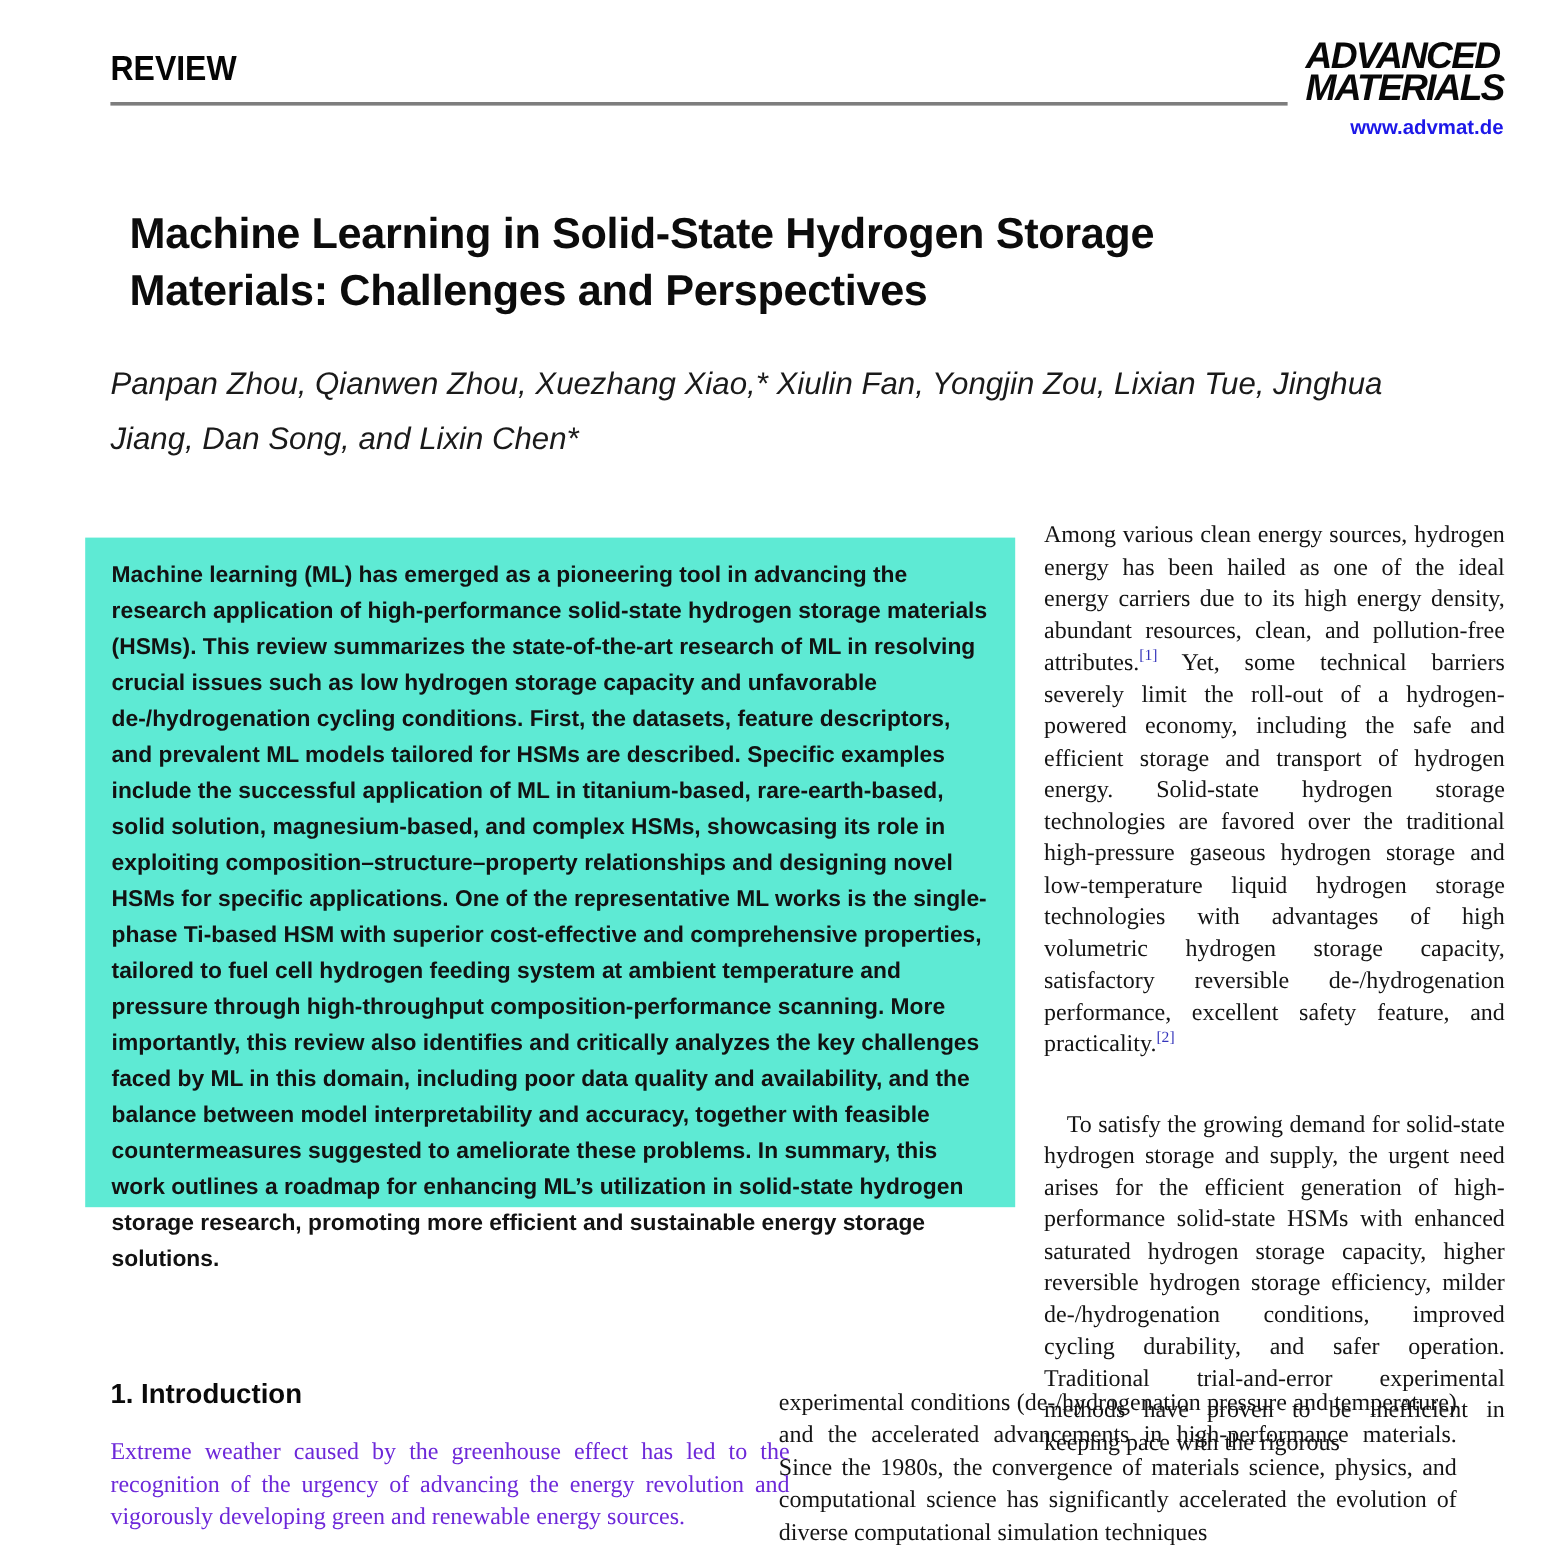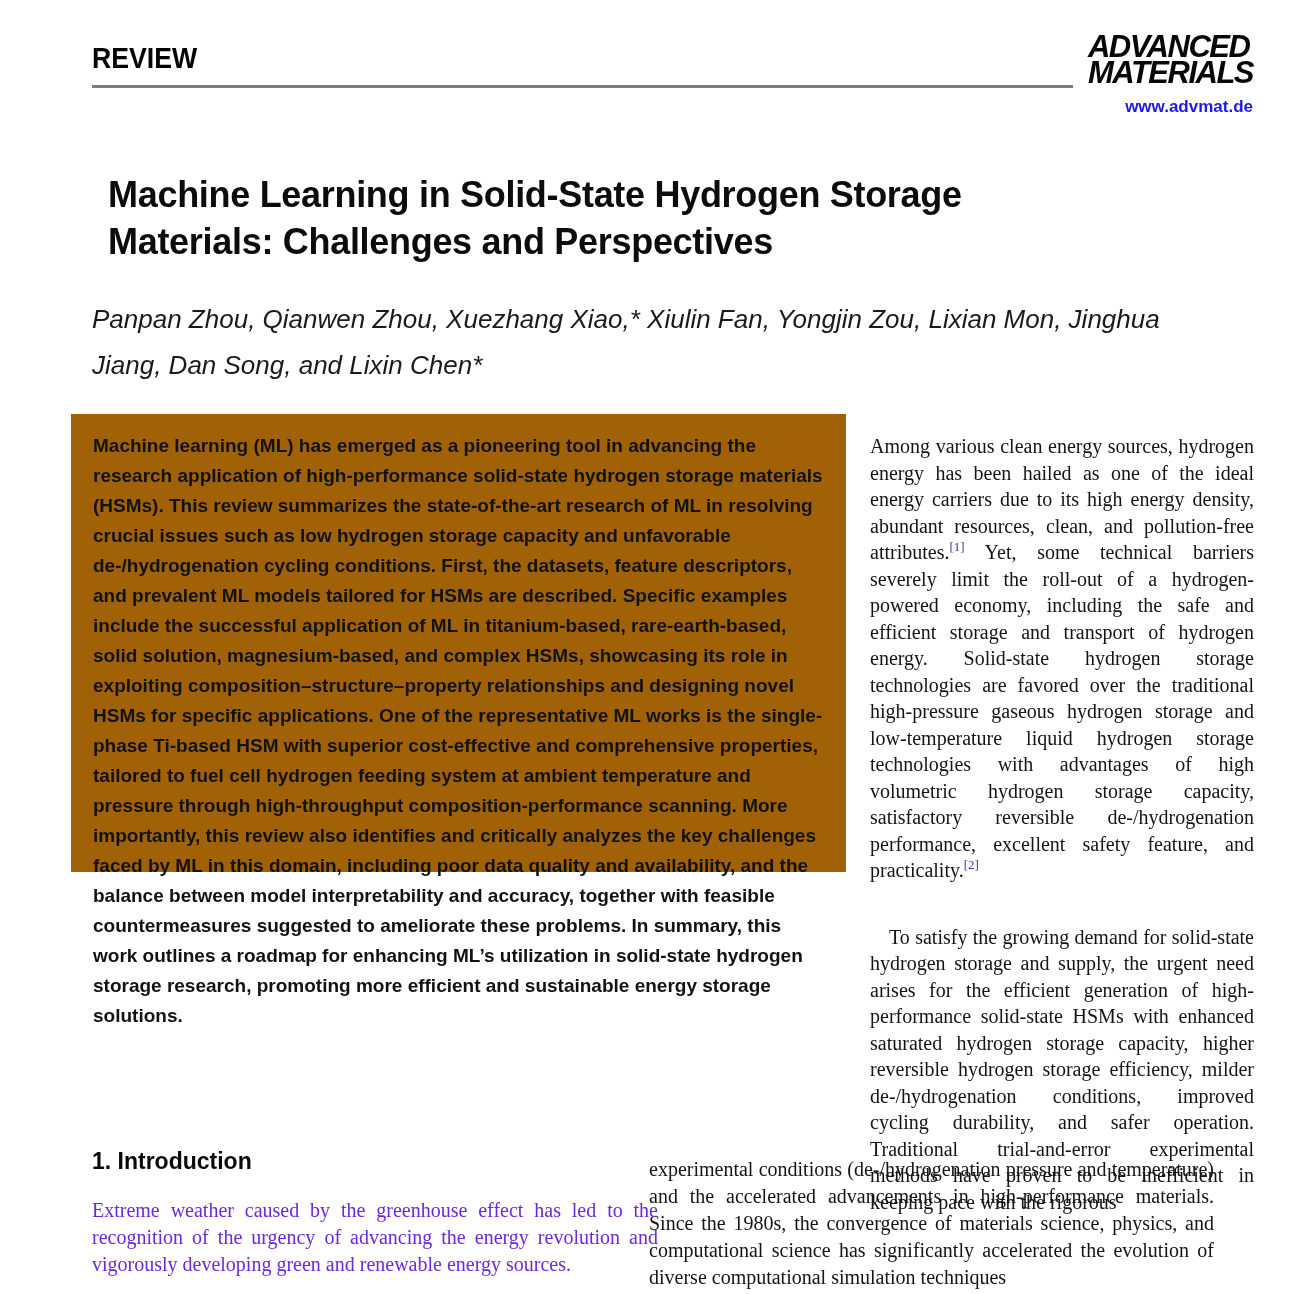"Panpan Zhou, Qianwen Zhou, Xuezhang" div.abs { text: Mon -> Tue }
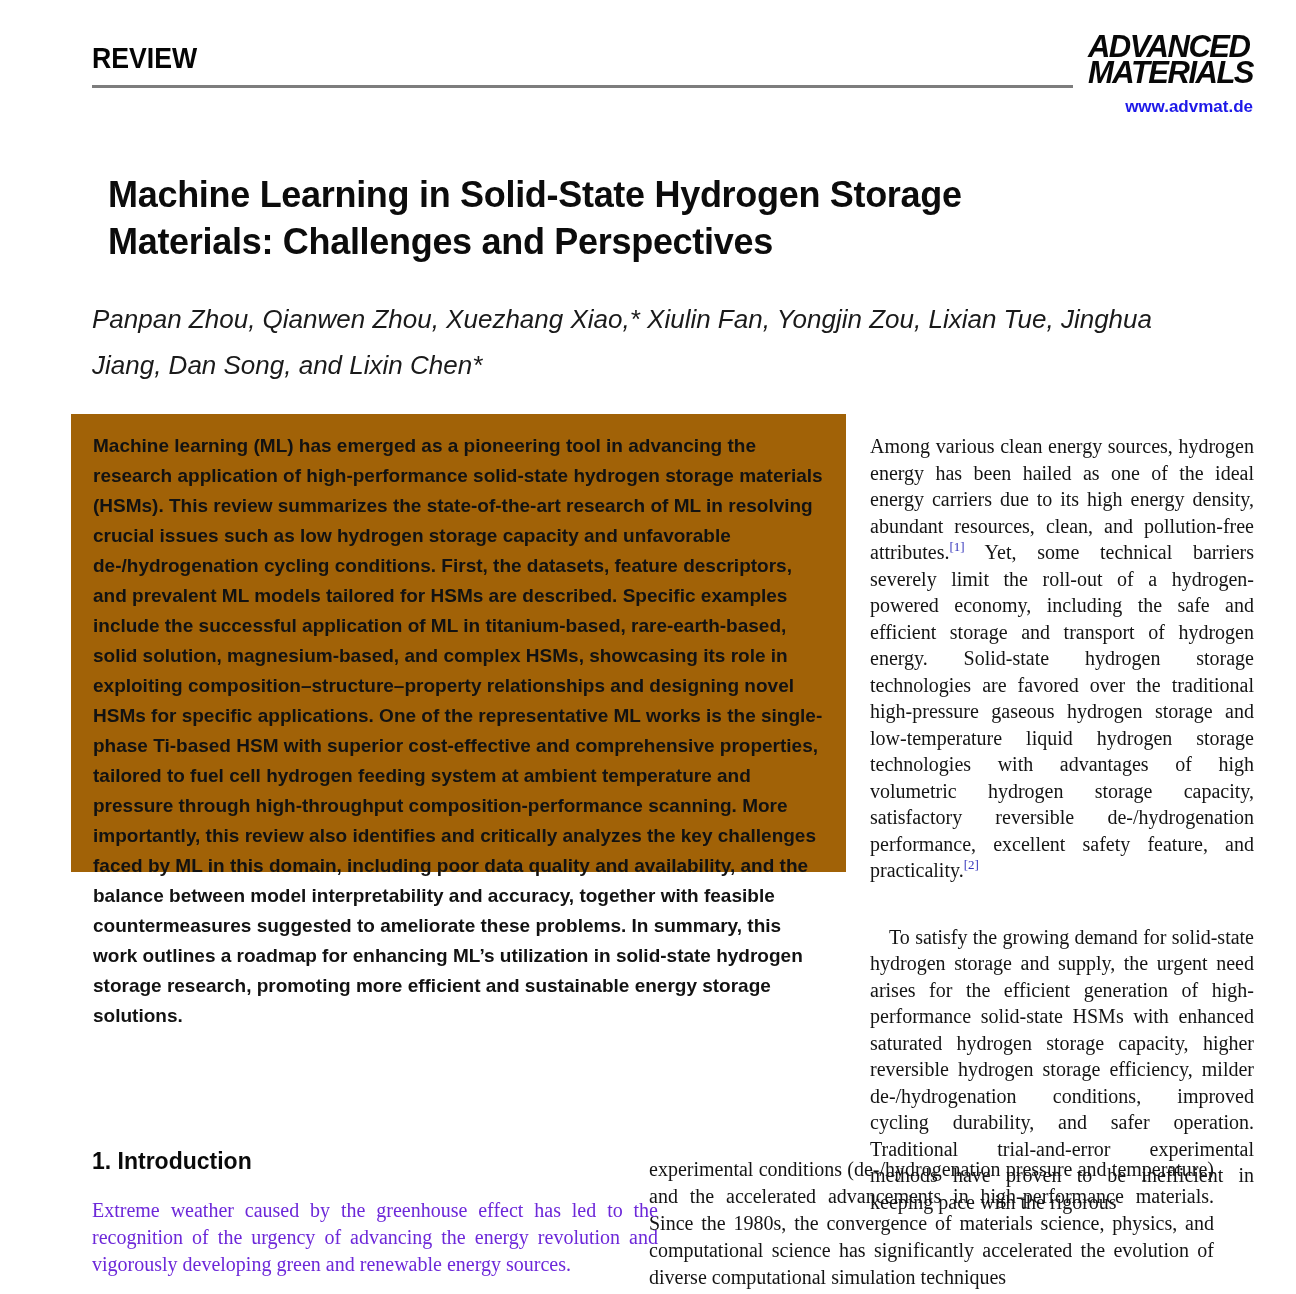"Machine learning (ML) has emerged" .abstract-box { background: #a16207 -> #5eead4; height: 458px -> 558px; top: 414px -> 448px }
